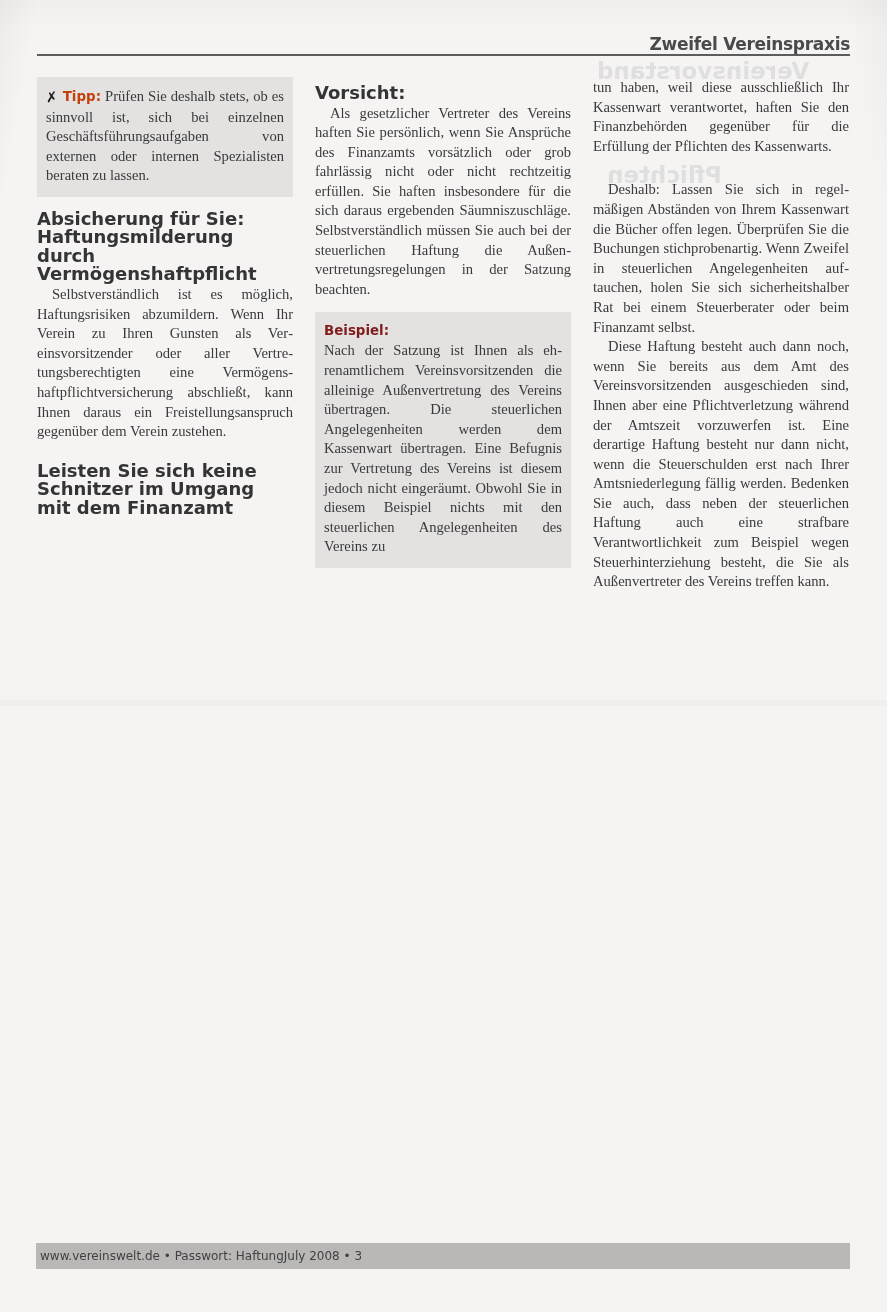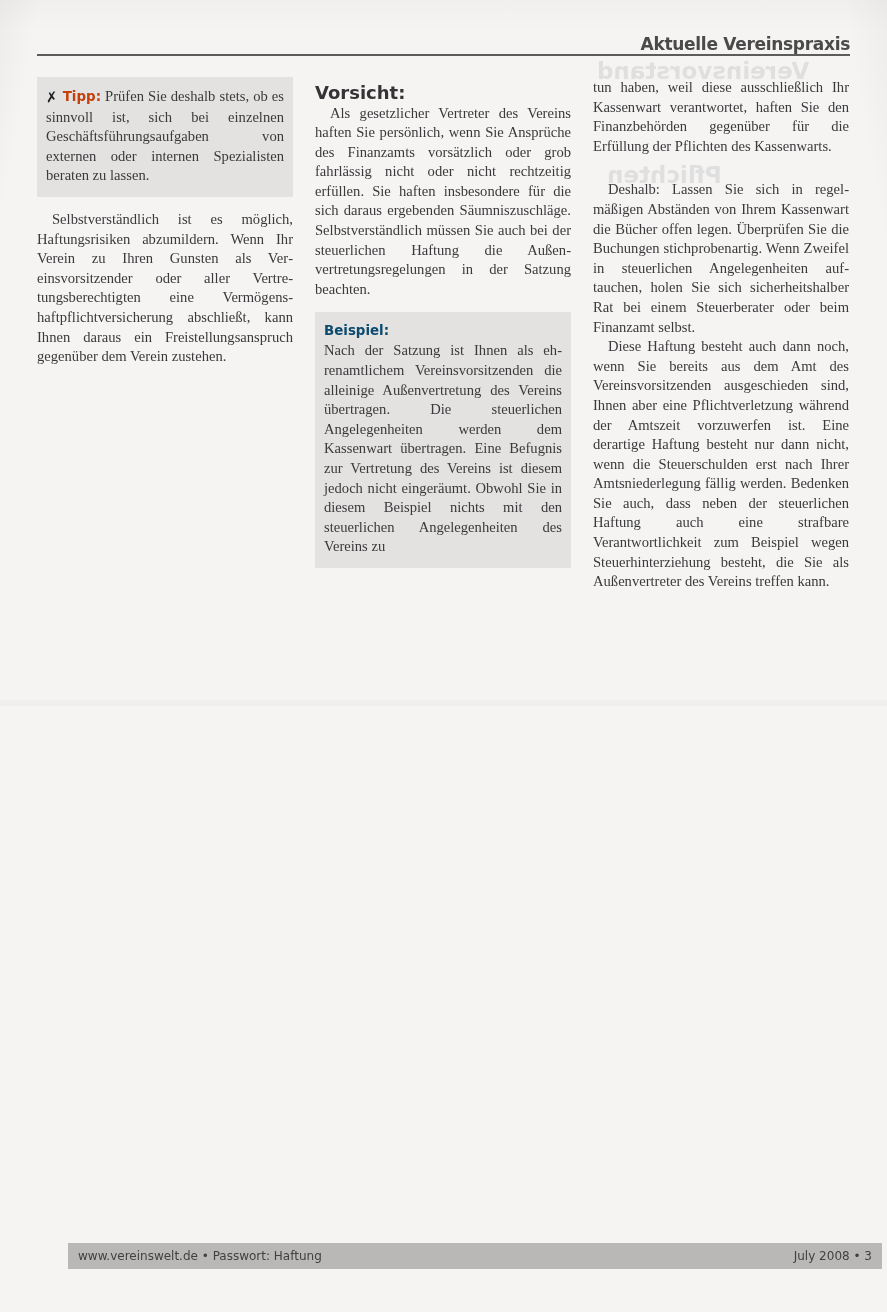"Aktuelle Vereinspraxis" div.masthead-title { text: Aktuelle -> Zweifel }
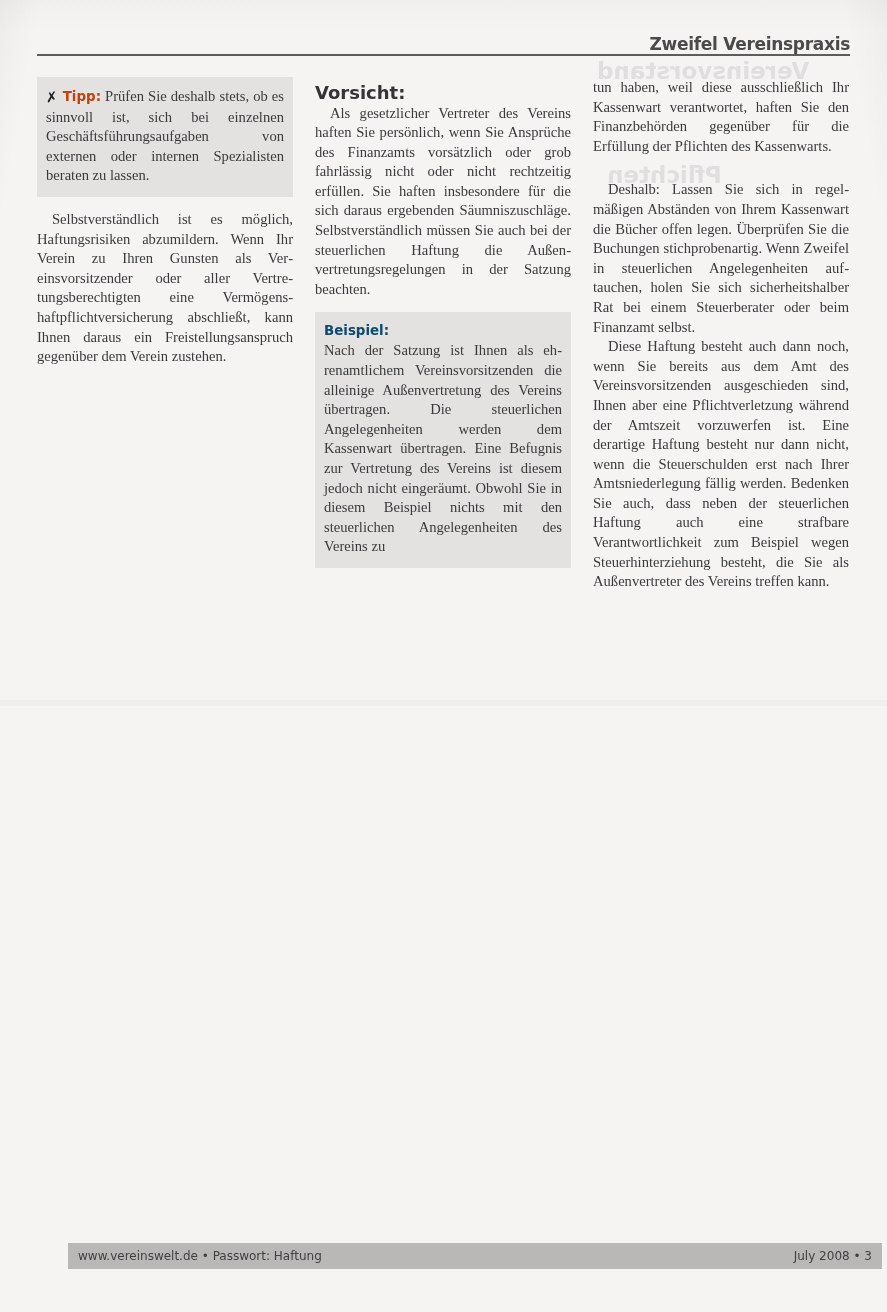"Absicherung für Sie: Haftungsmilderung" h2.subhead { html: none -> <h2>Absicherung für Sie: Haftungsmilderung durch Vermögenshaftpflicht</h2> }
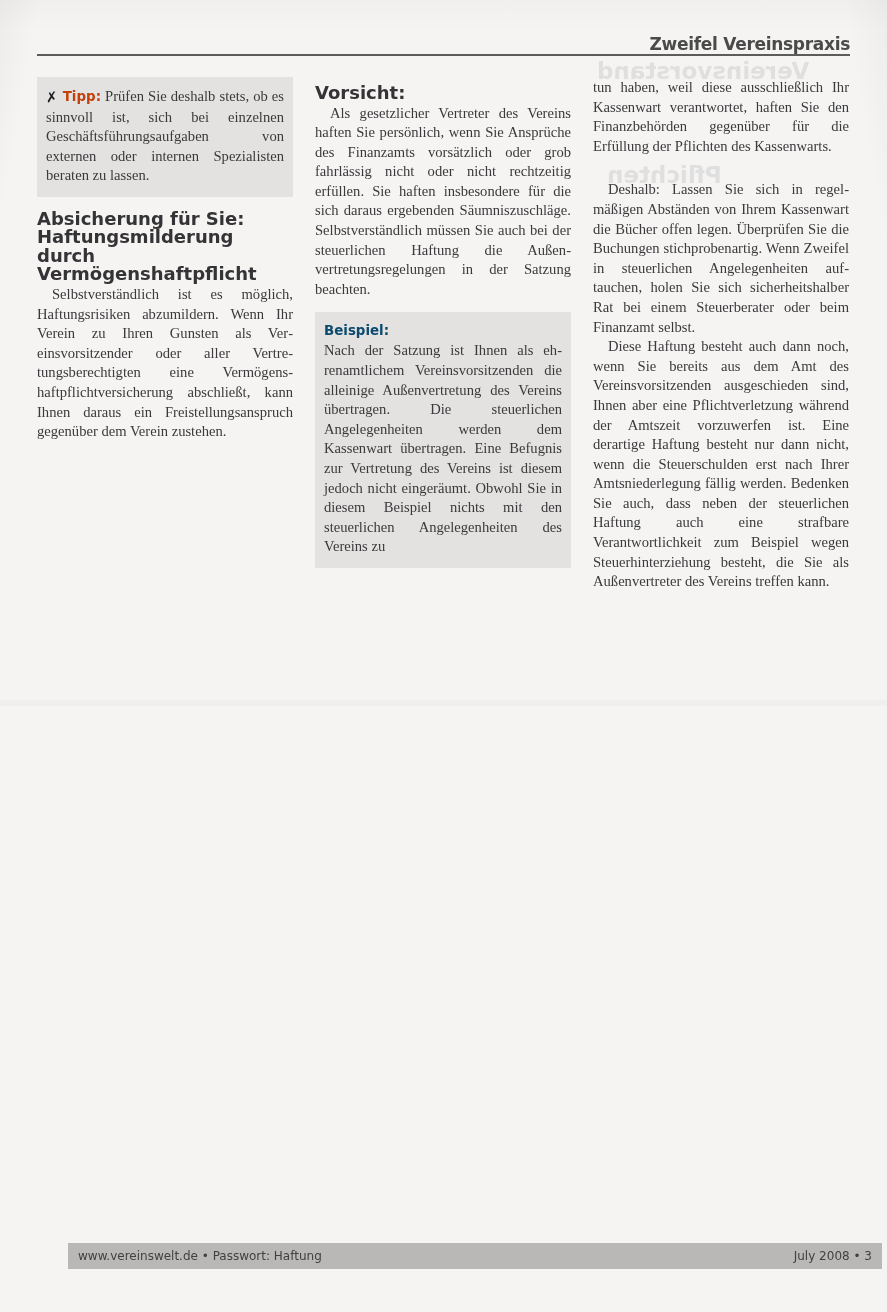"Beispiel:" .callout-heading { color: #0c4a6e -> #7f1d1d }
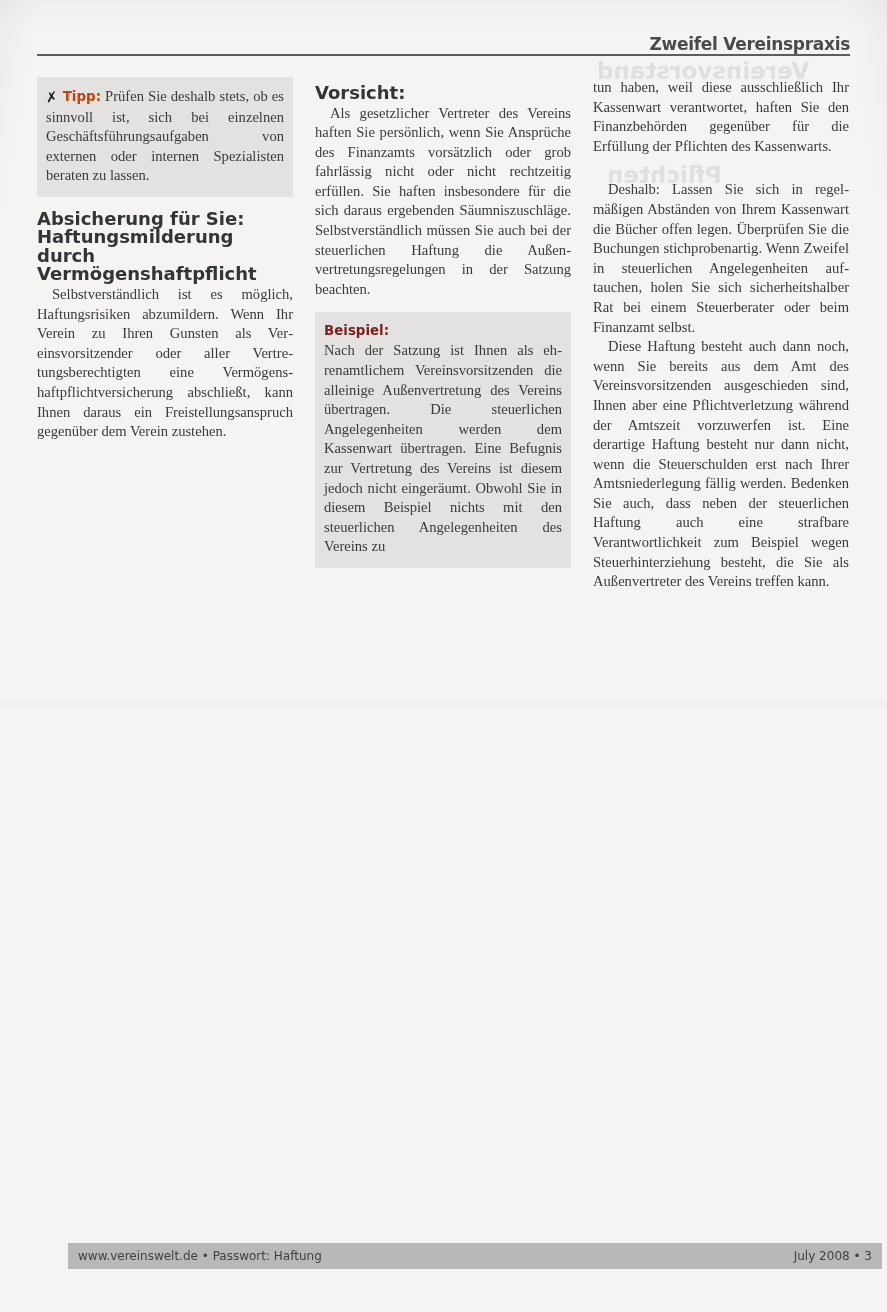"Leisten Sie sich keine Schnitzer" h2.subhead { html: none -> <h2>Leisten Sie sich keine Schnitzer im Umgang mit dem Finanzamt</h2> }
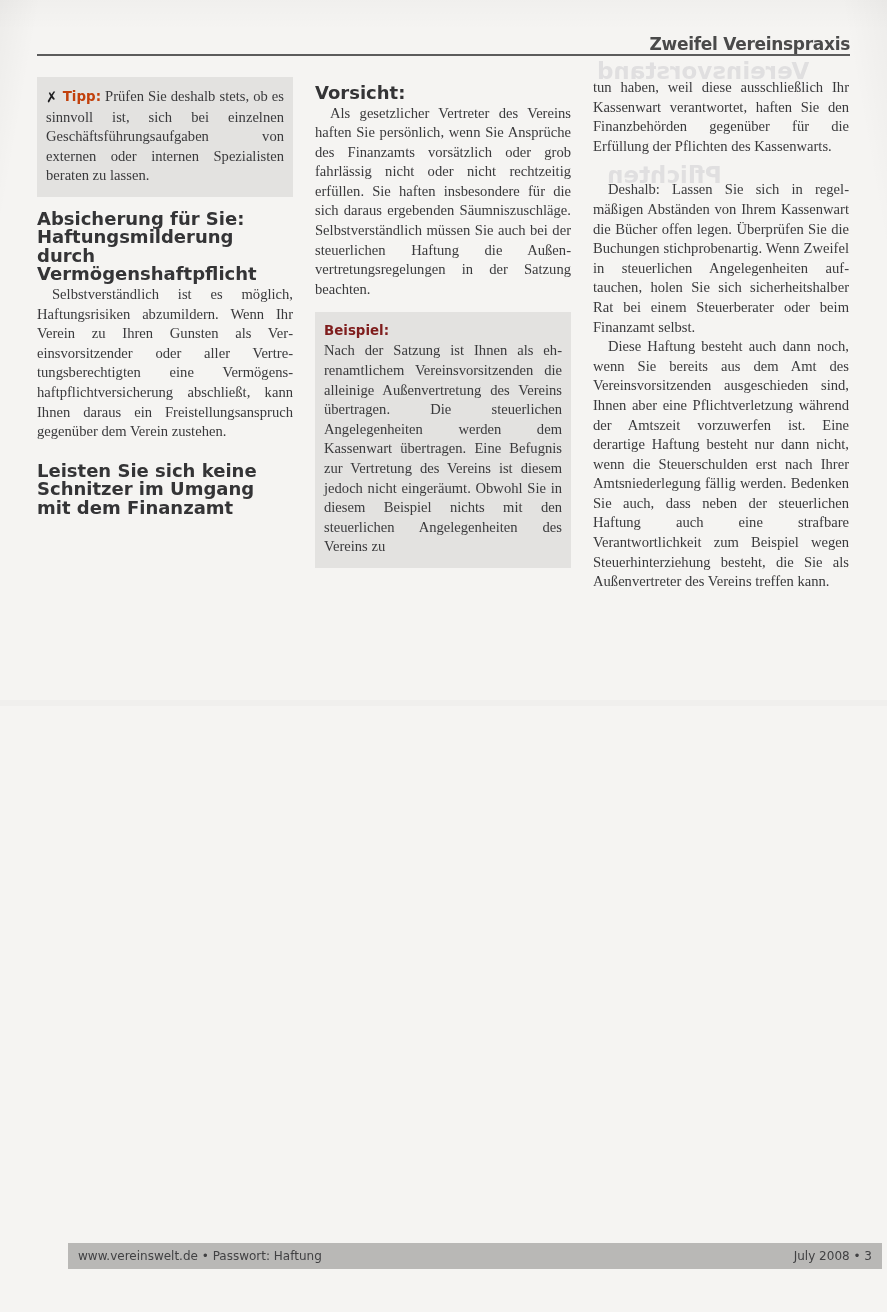"www.vereinswelt.de • Passwort: Haftung" .footer { justify-content: space-between -> flex-start; margin-left: 32px -> none; padding: 0 10px -> 0 4px }
